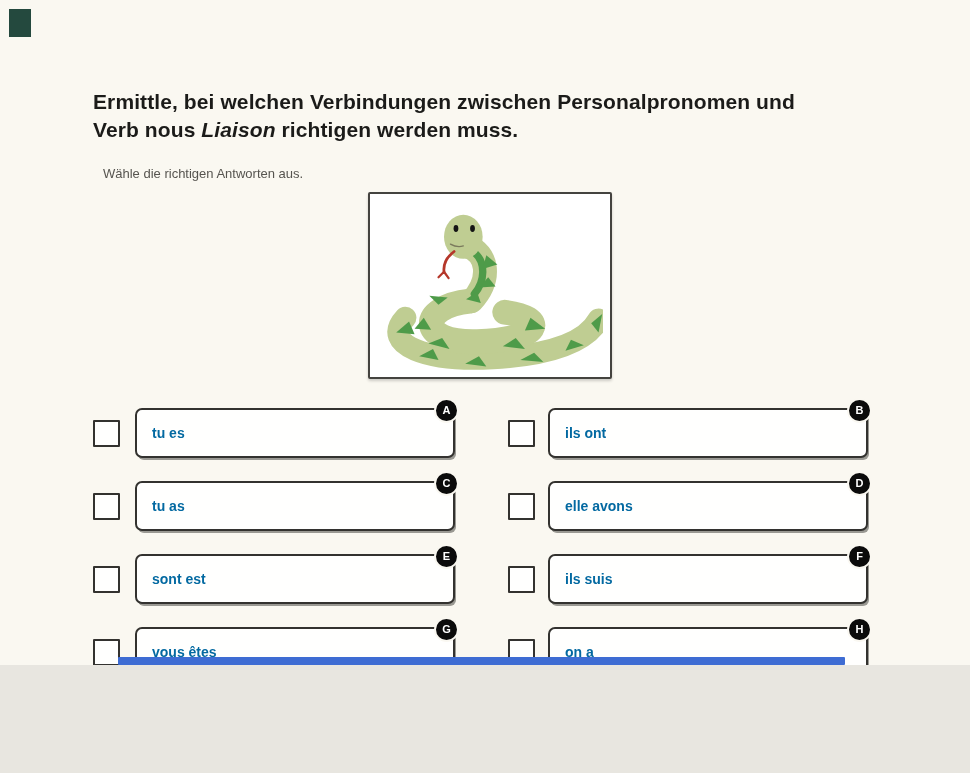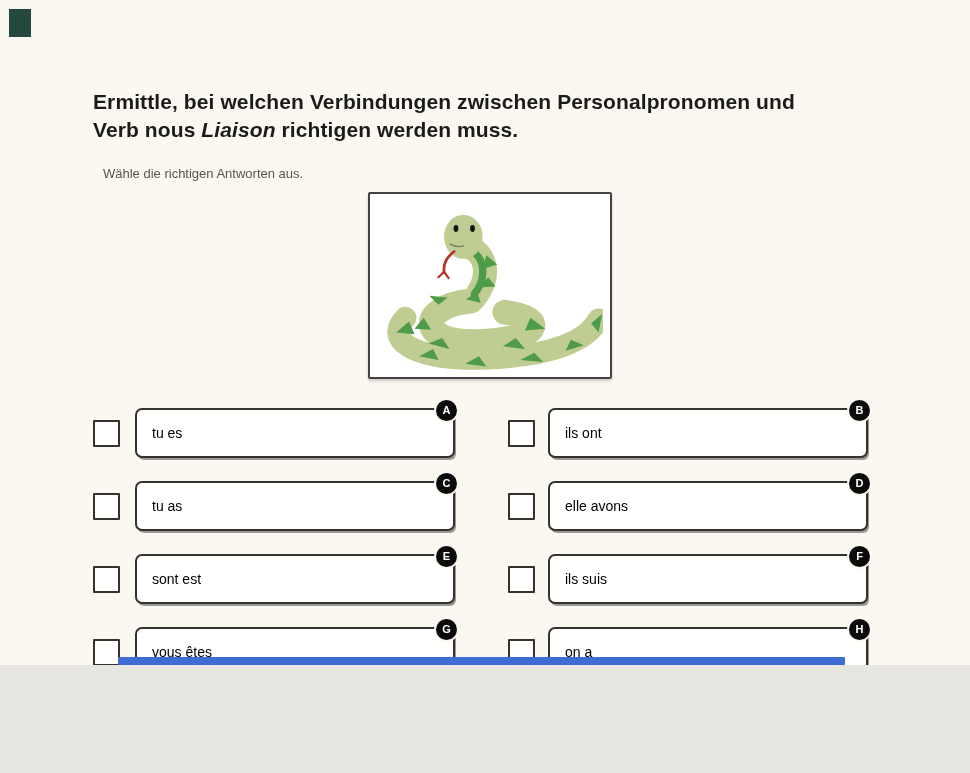"tu es" .answer-label { color: #000000 -> #0369a1; font-weight: none -> bold }
